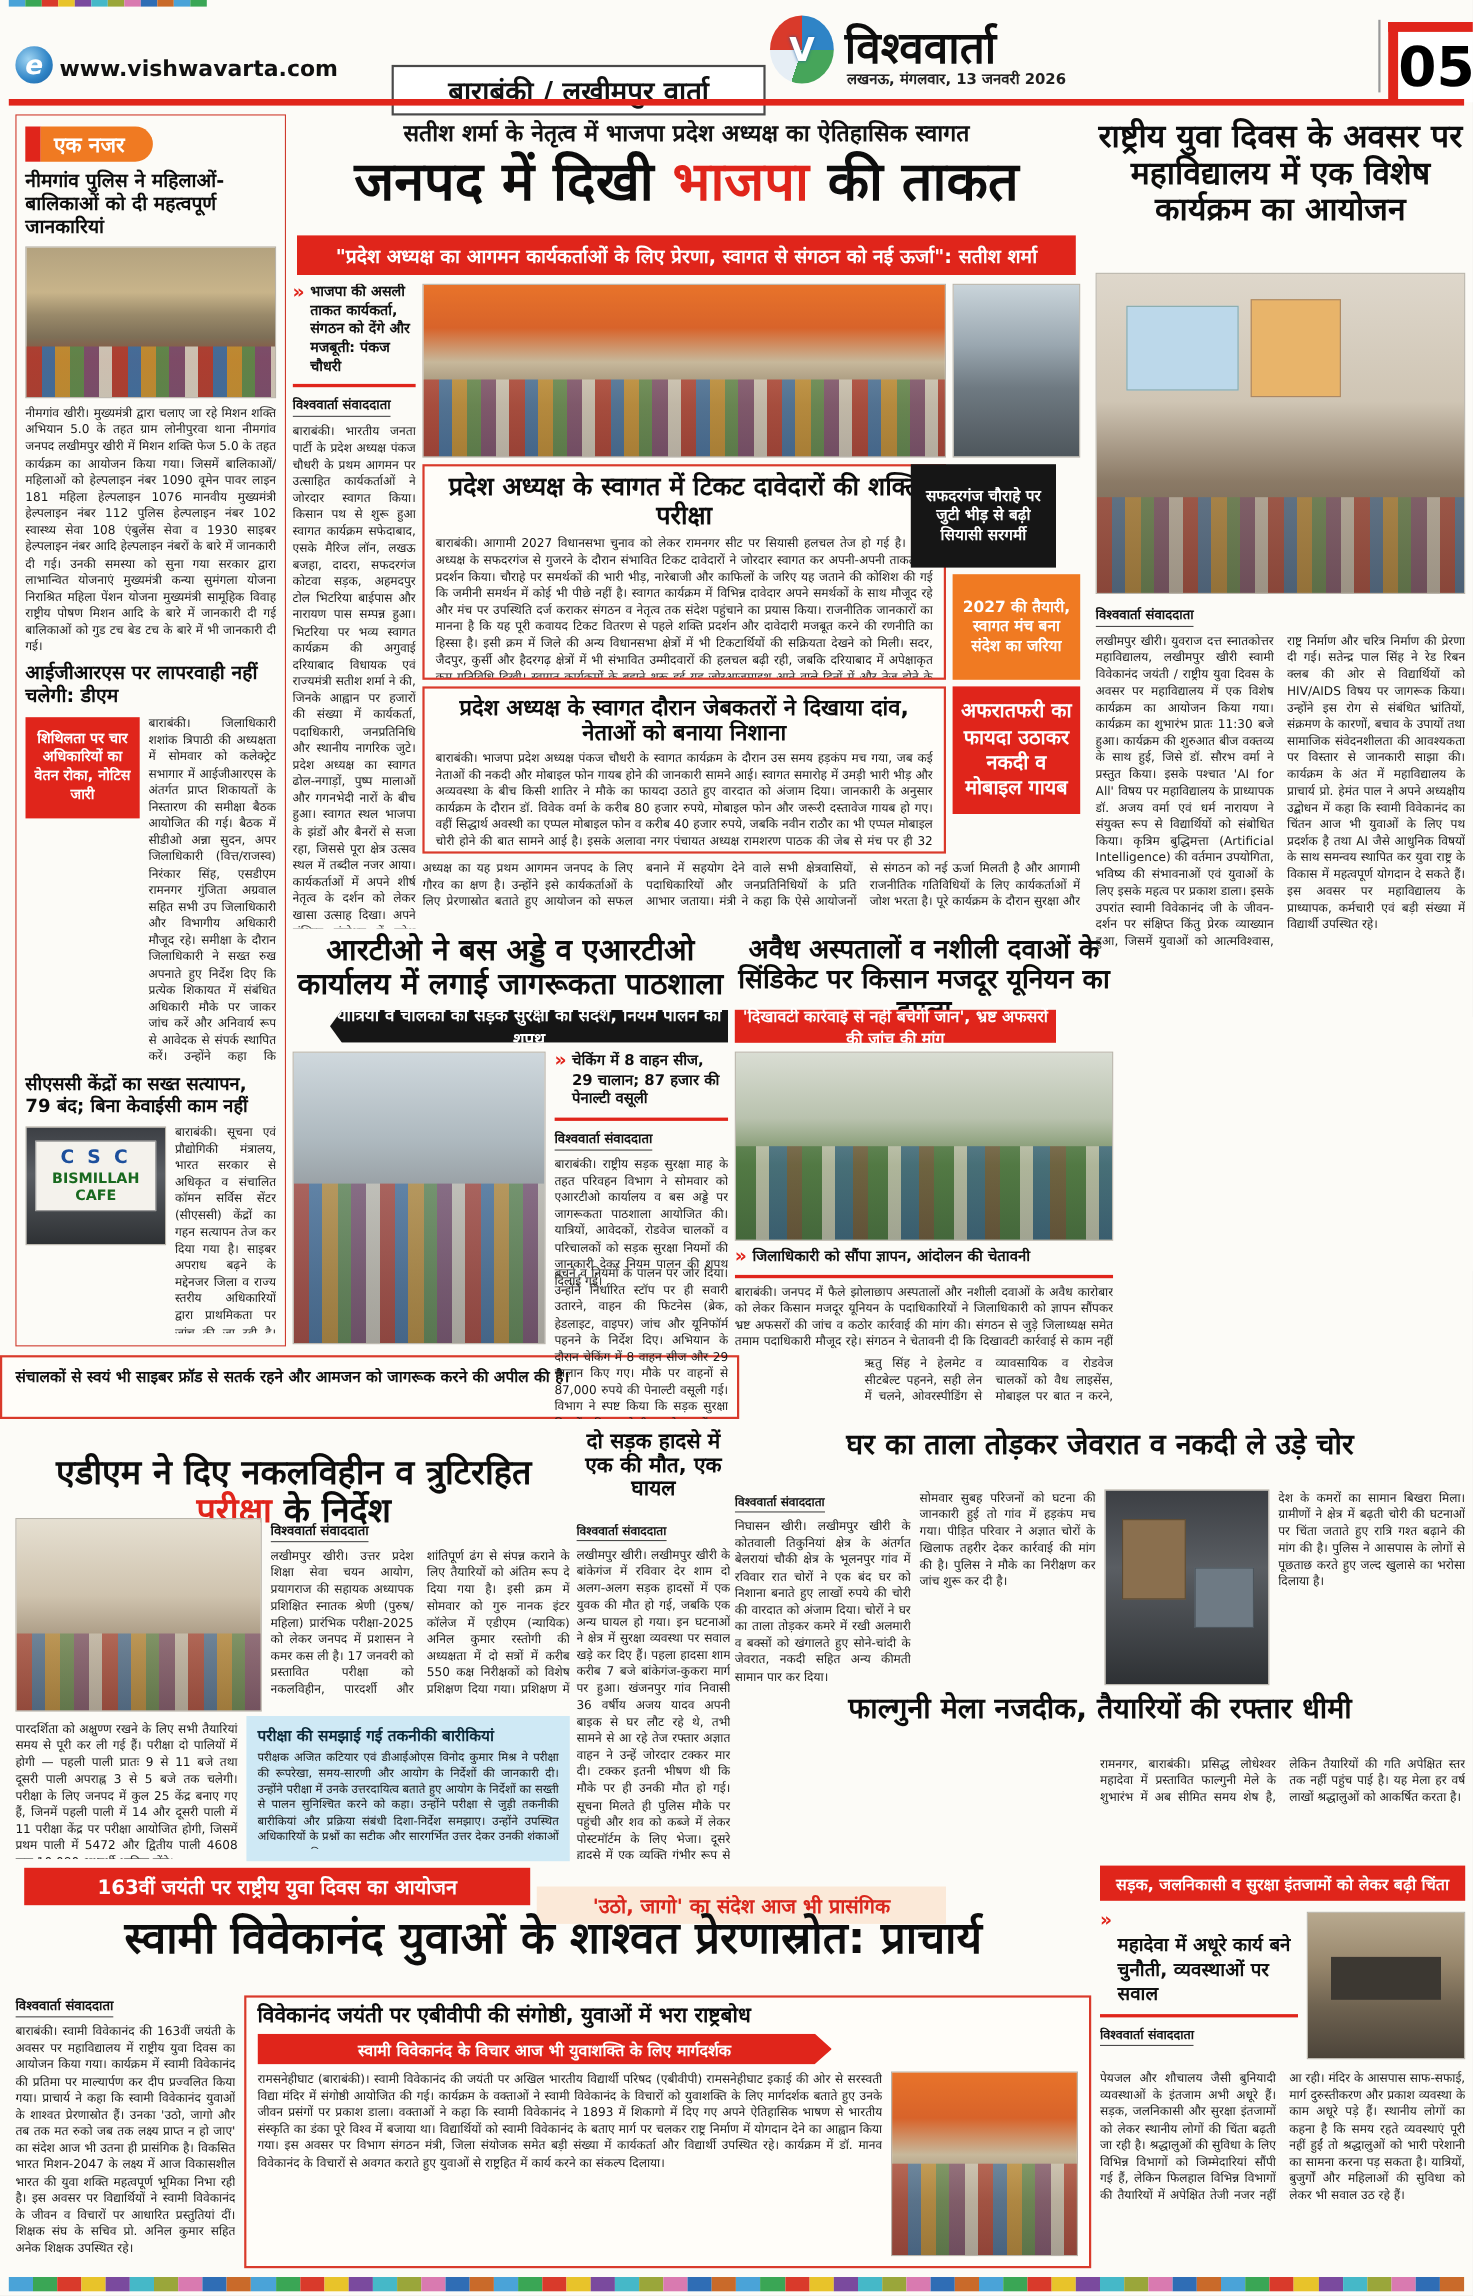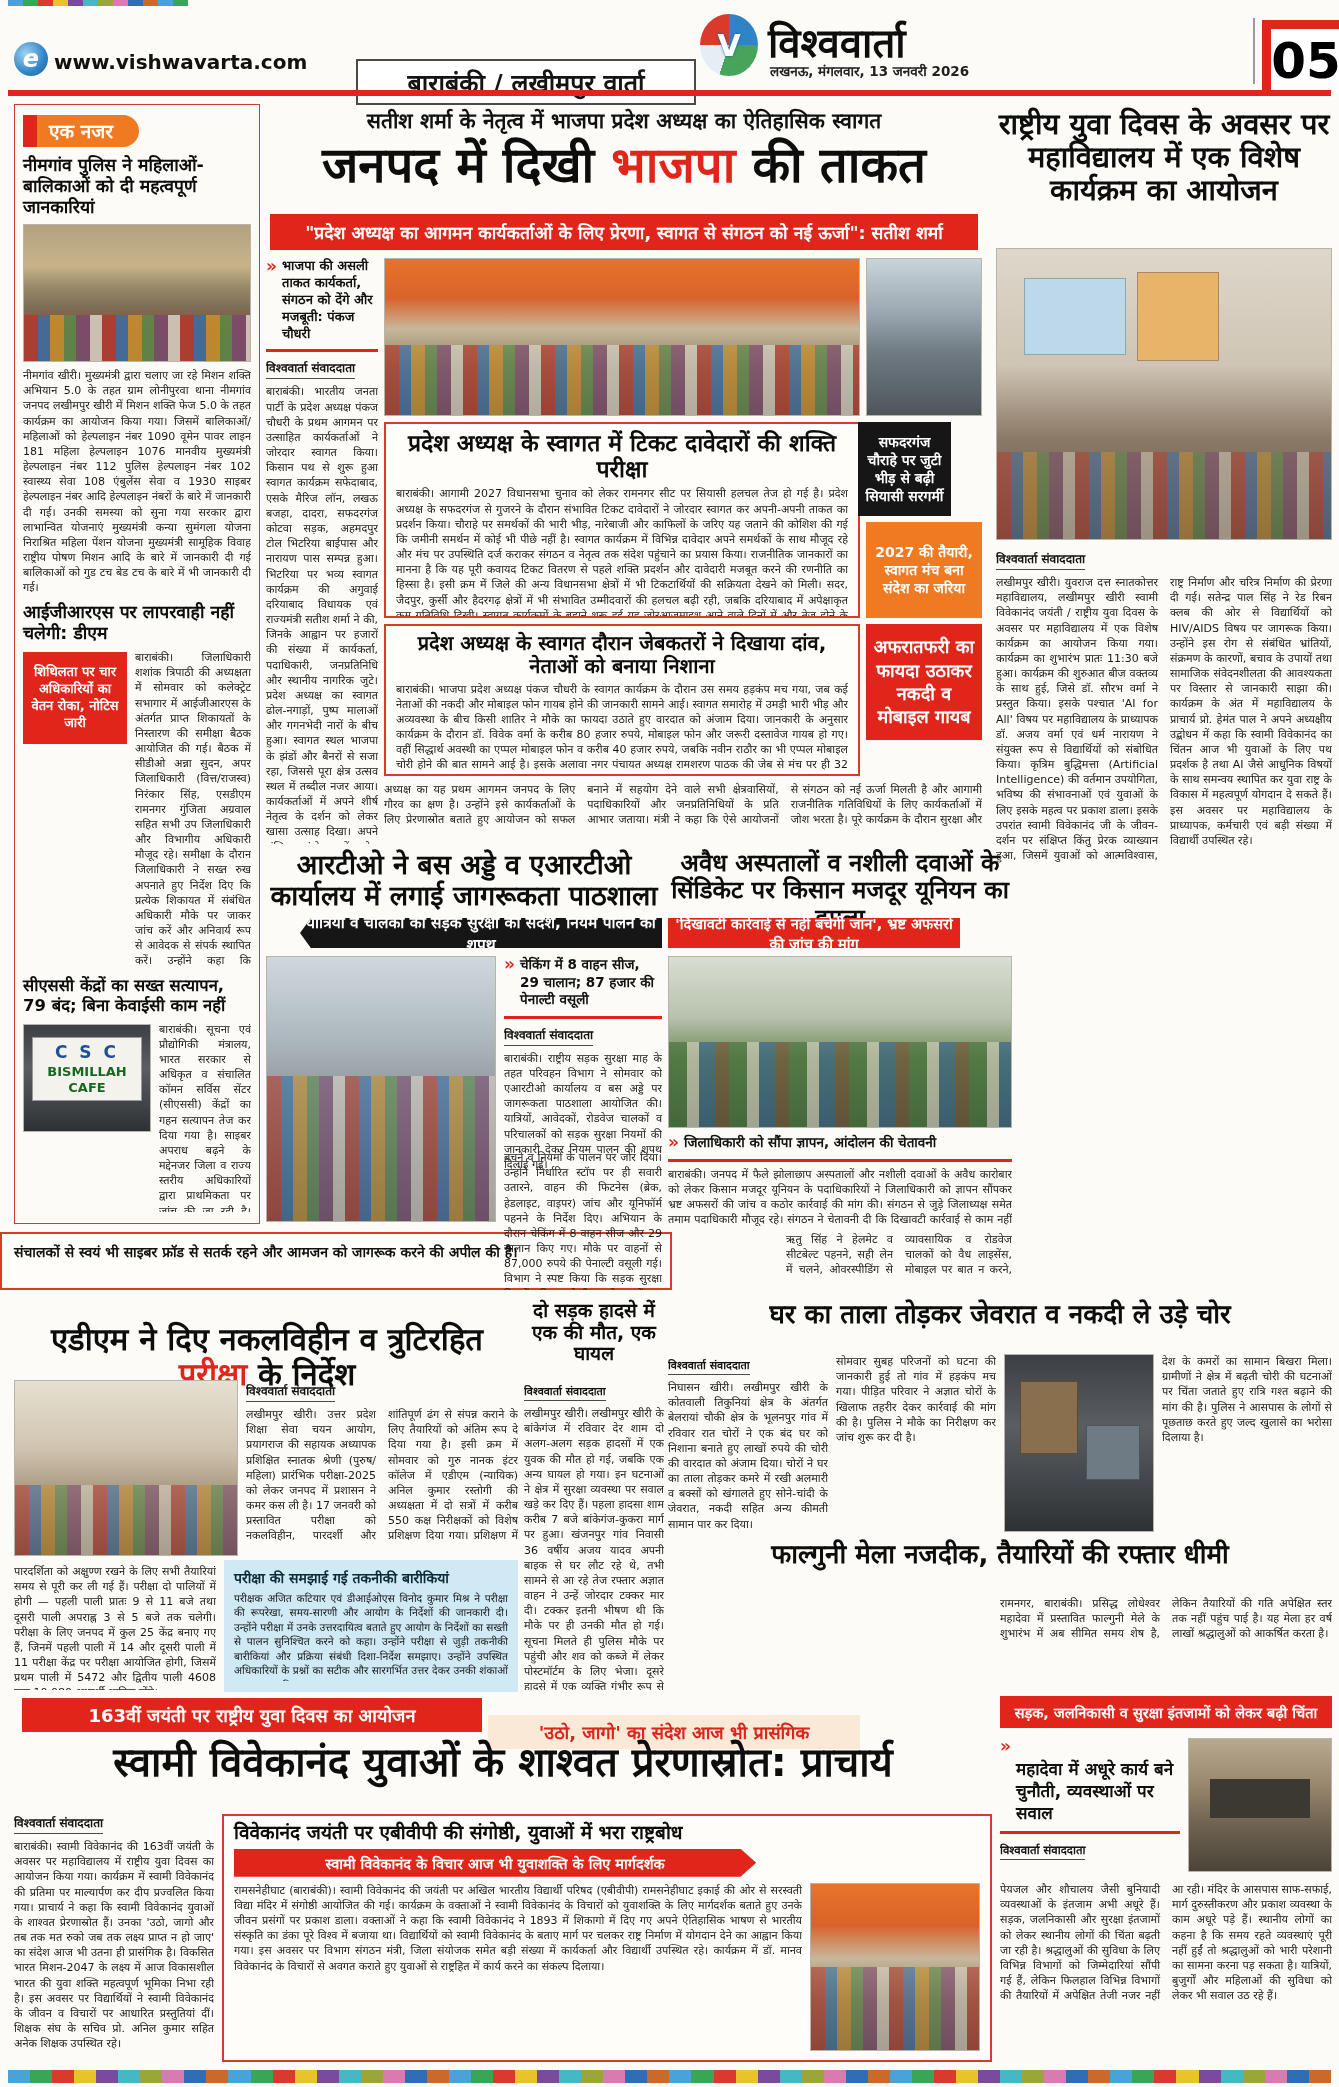"सफदरगंज चौराहे पर जुटी भीड़" div.abs { left: 858px -> 828px; width: 93px -> 132px }
